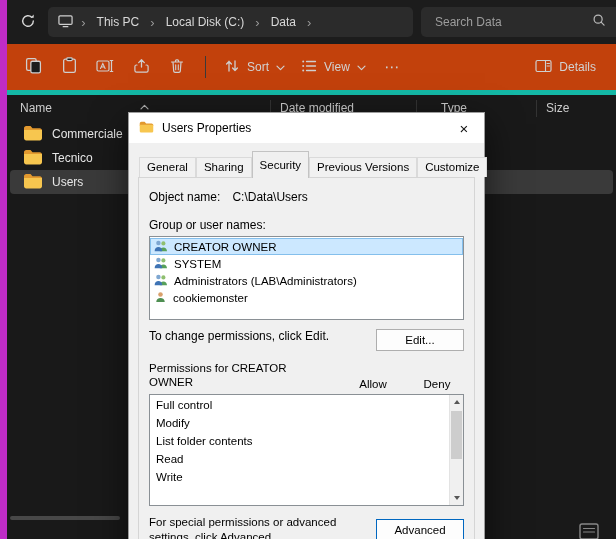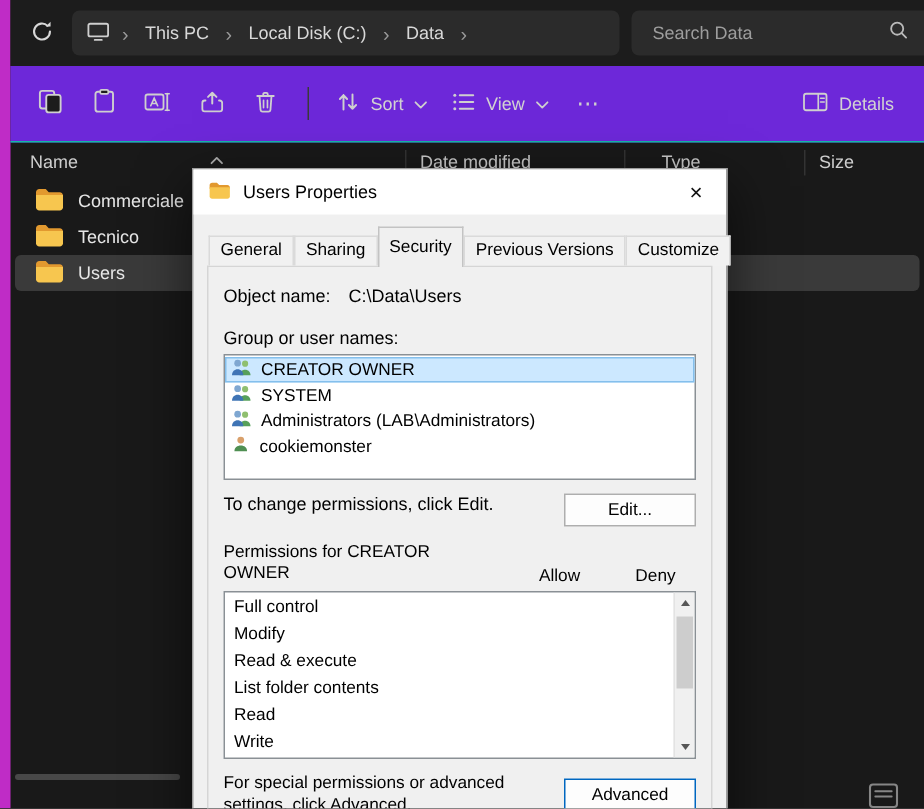"Sort" .toolbar { background: #6d28d9 -> #c2410c; border-bottom: 1px solid #14b8a6 -> 5px solid #14b8a6 }
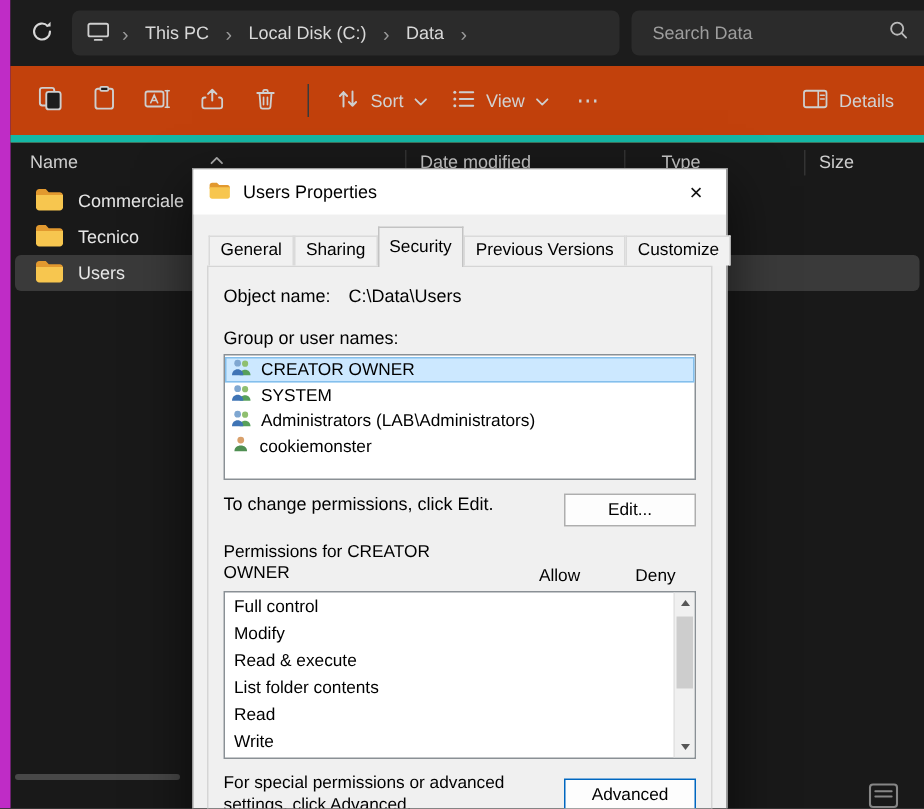"Read & execute" div.pitem { html: <div>Read &amp; execute</div> -> none }
